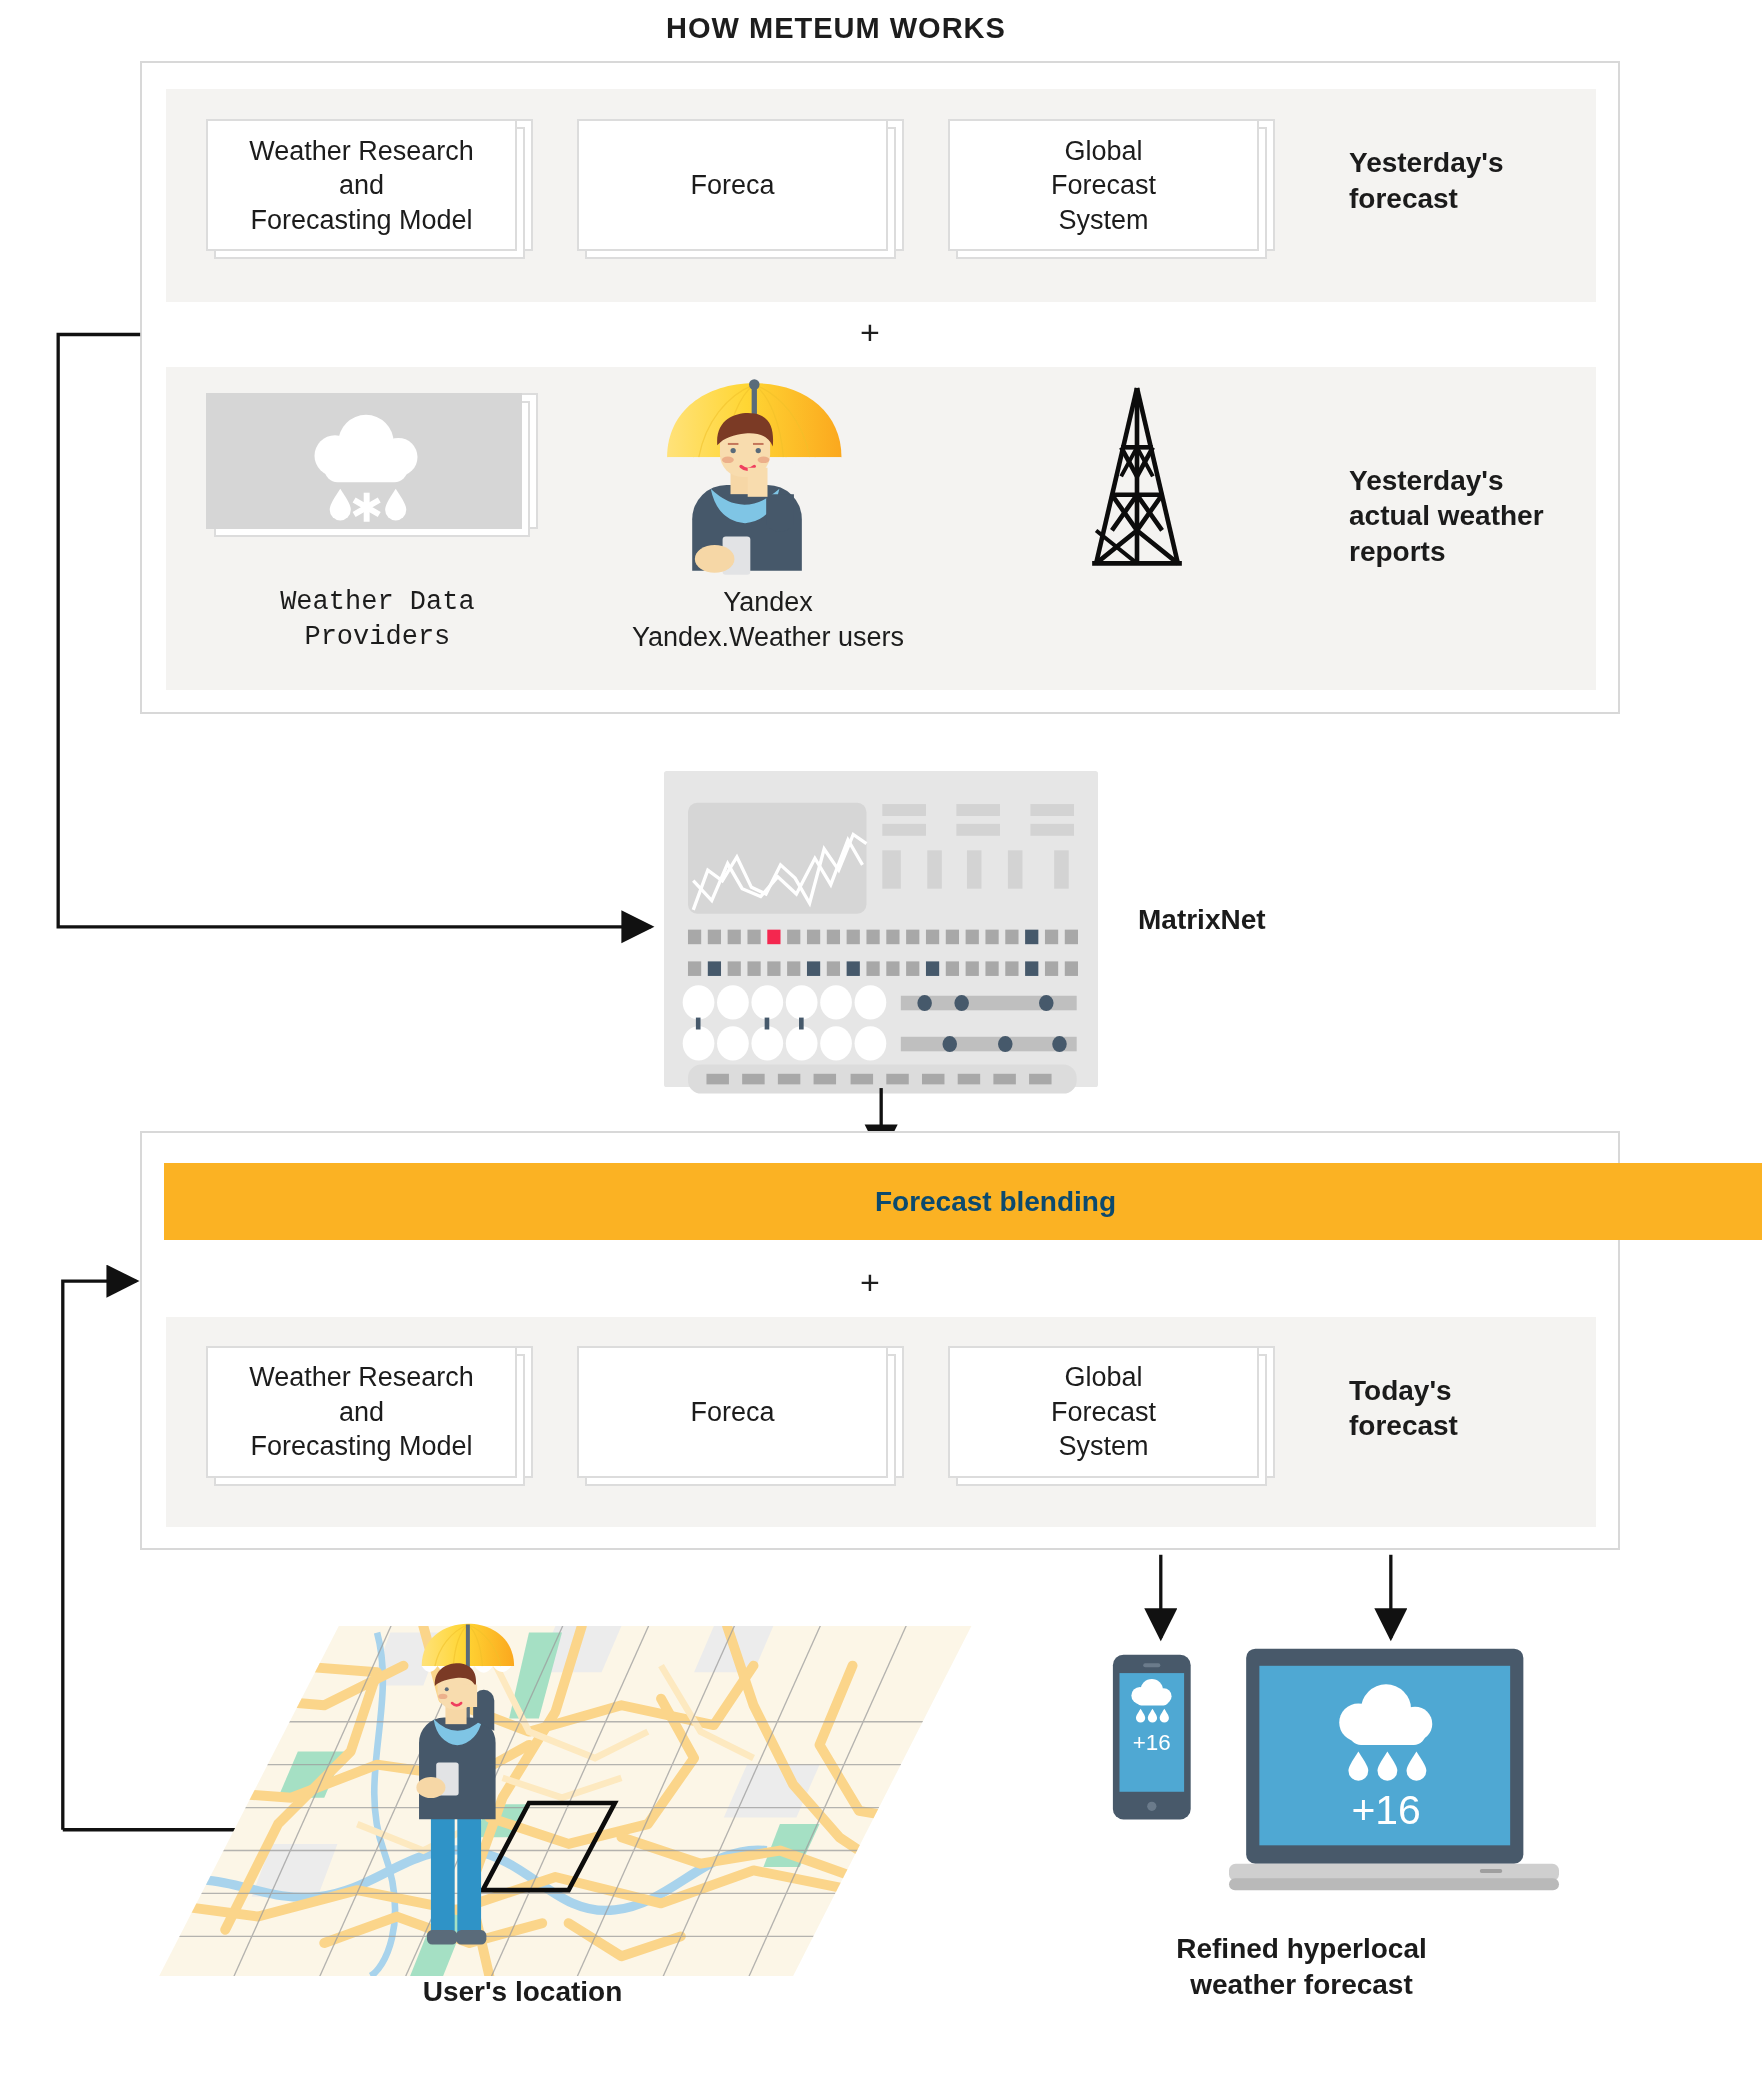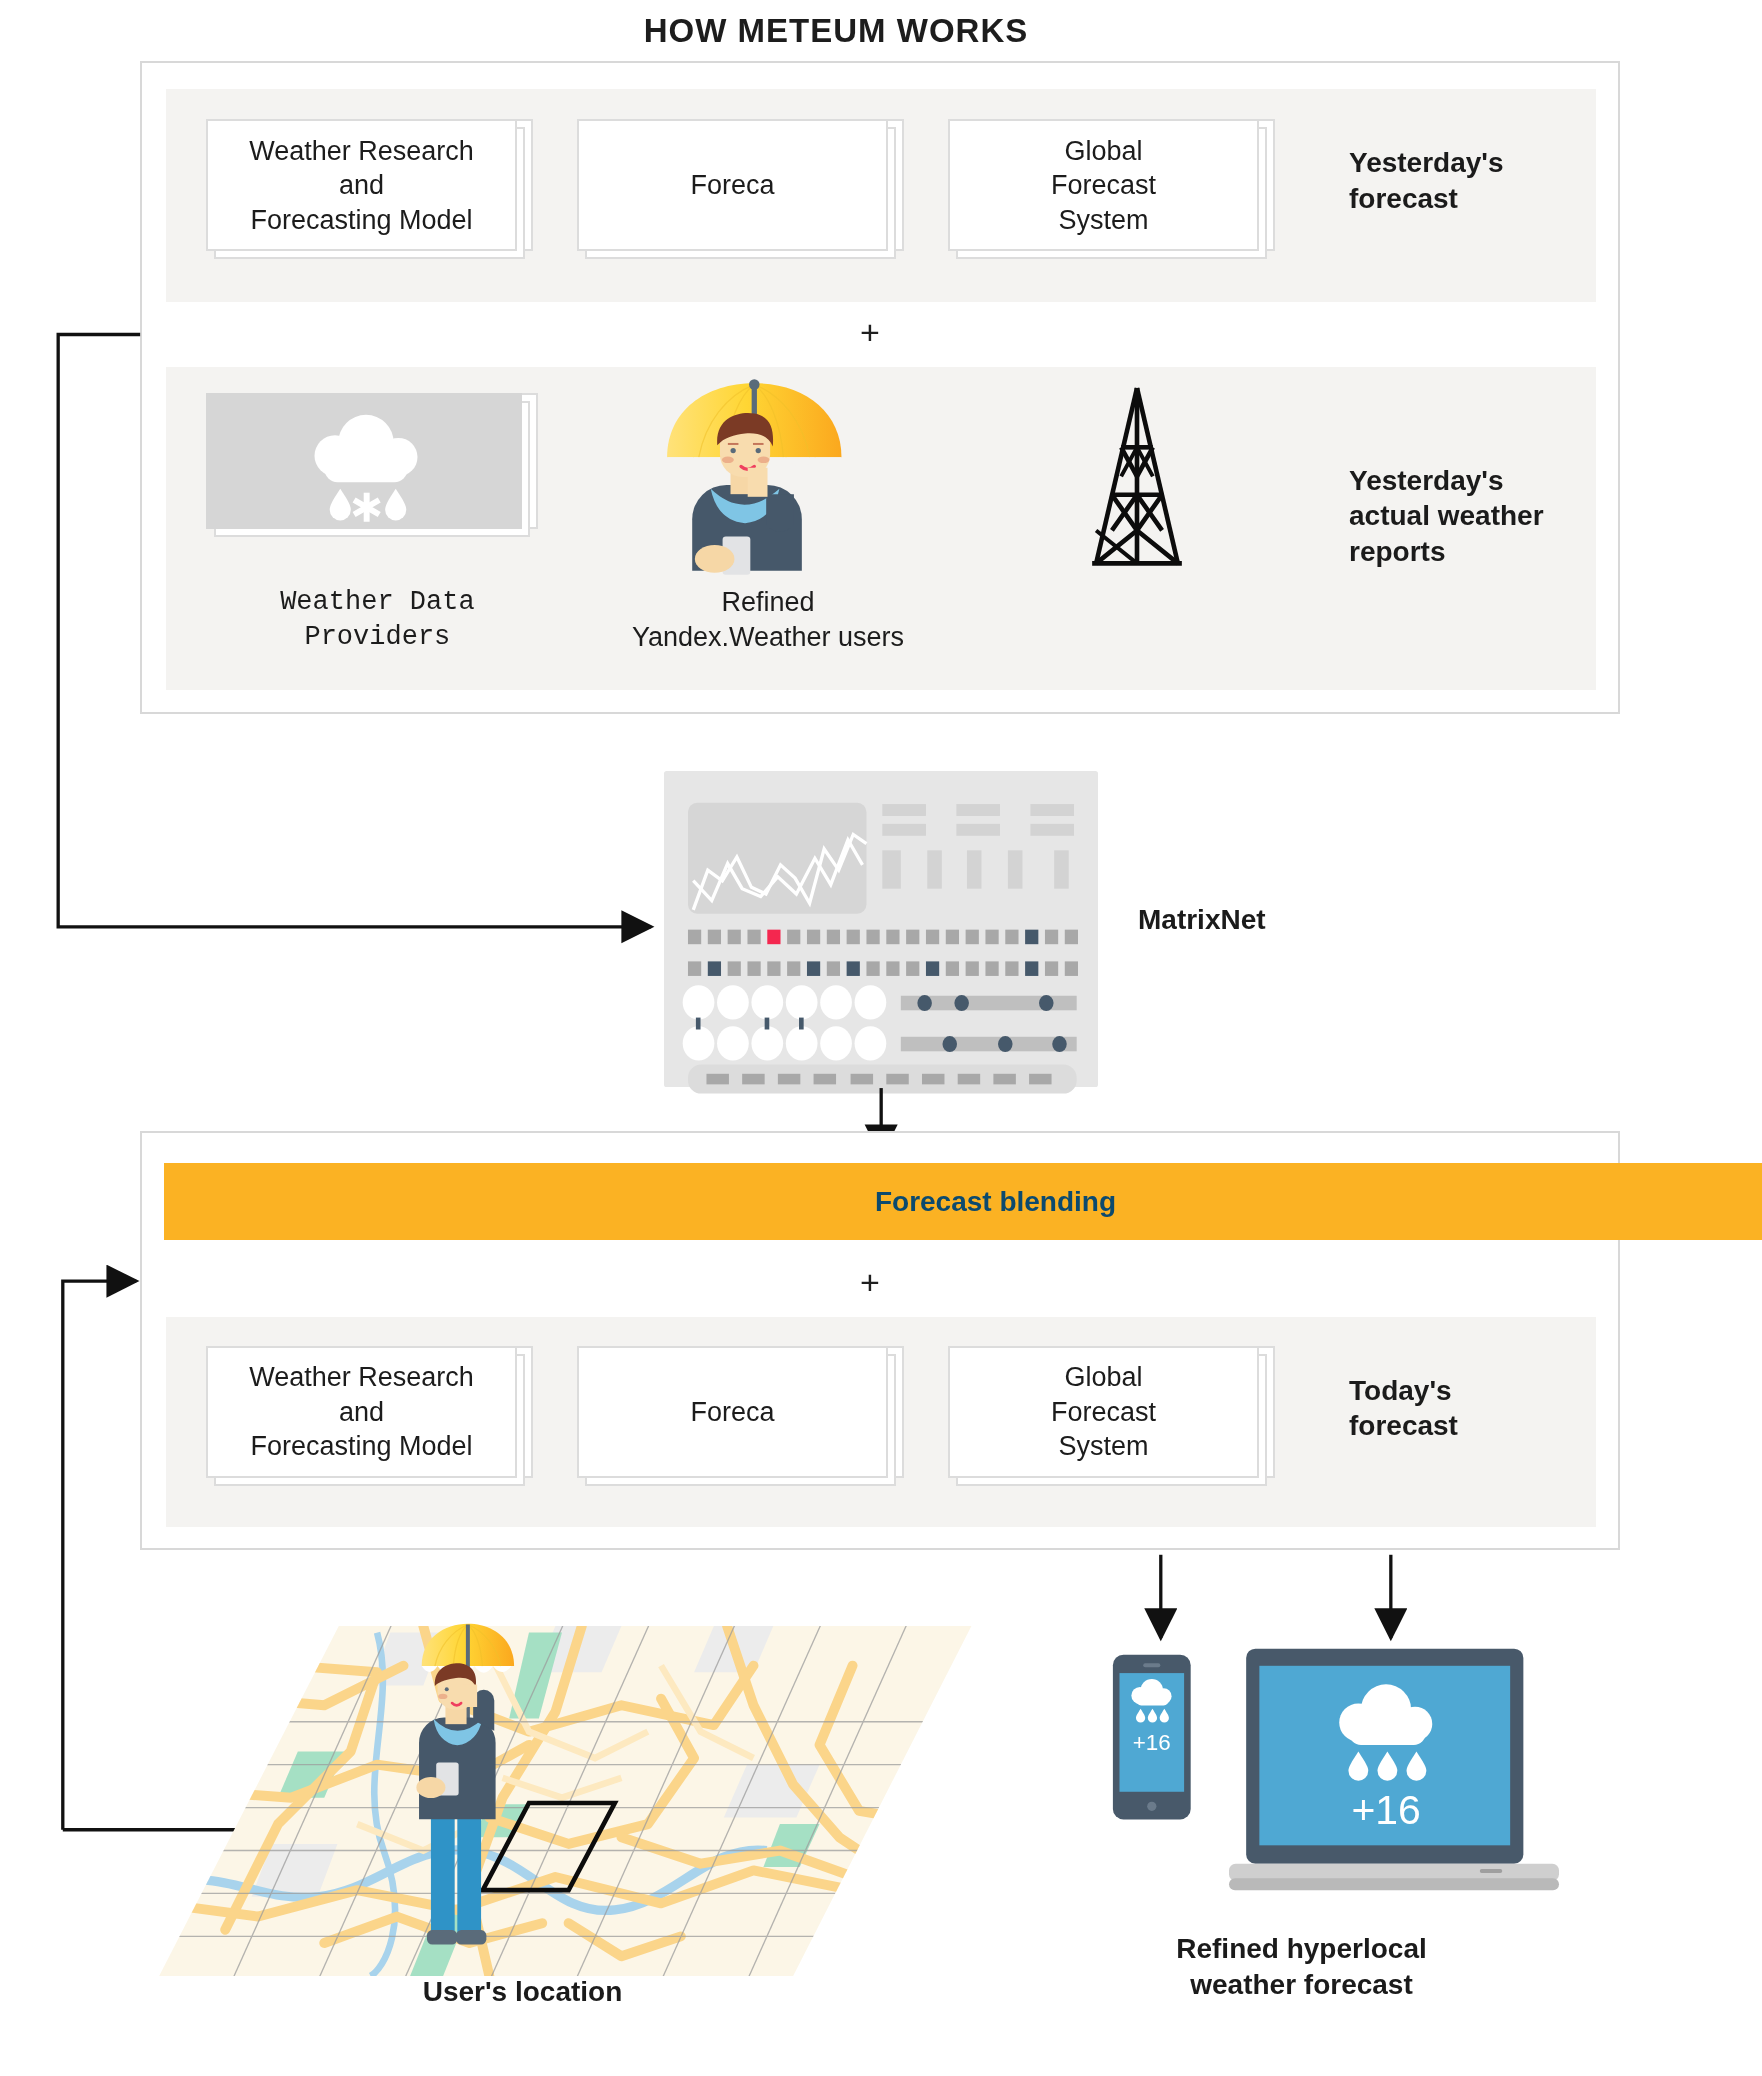"HOW METEUM WORKS" #title { font-size: 33px -> 29px }
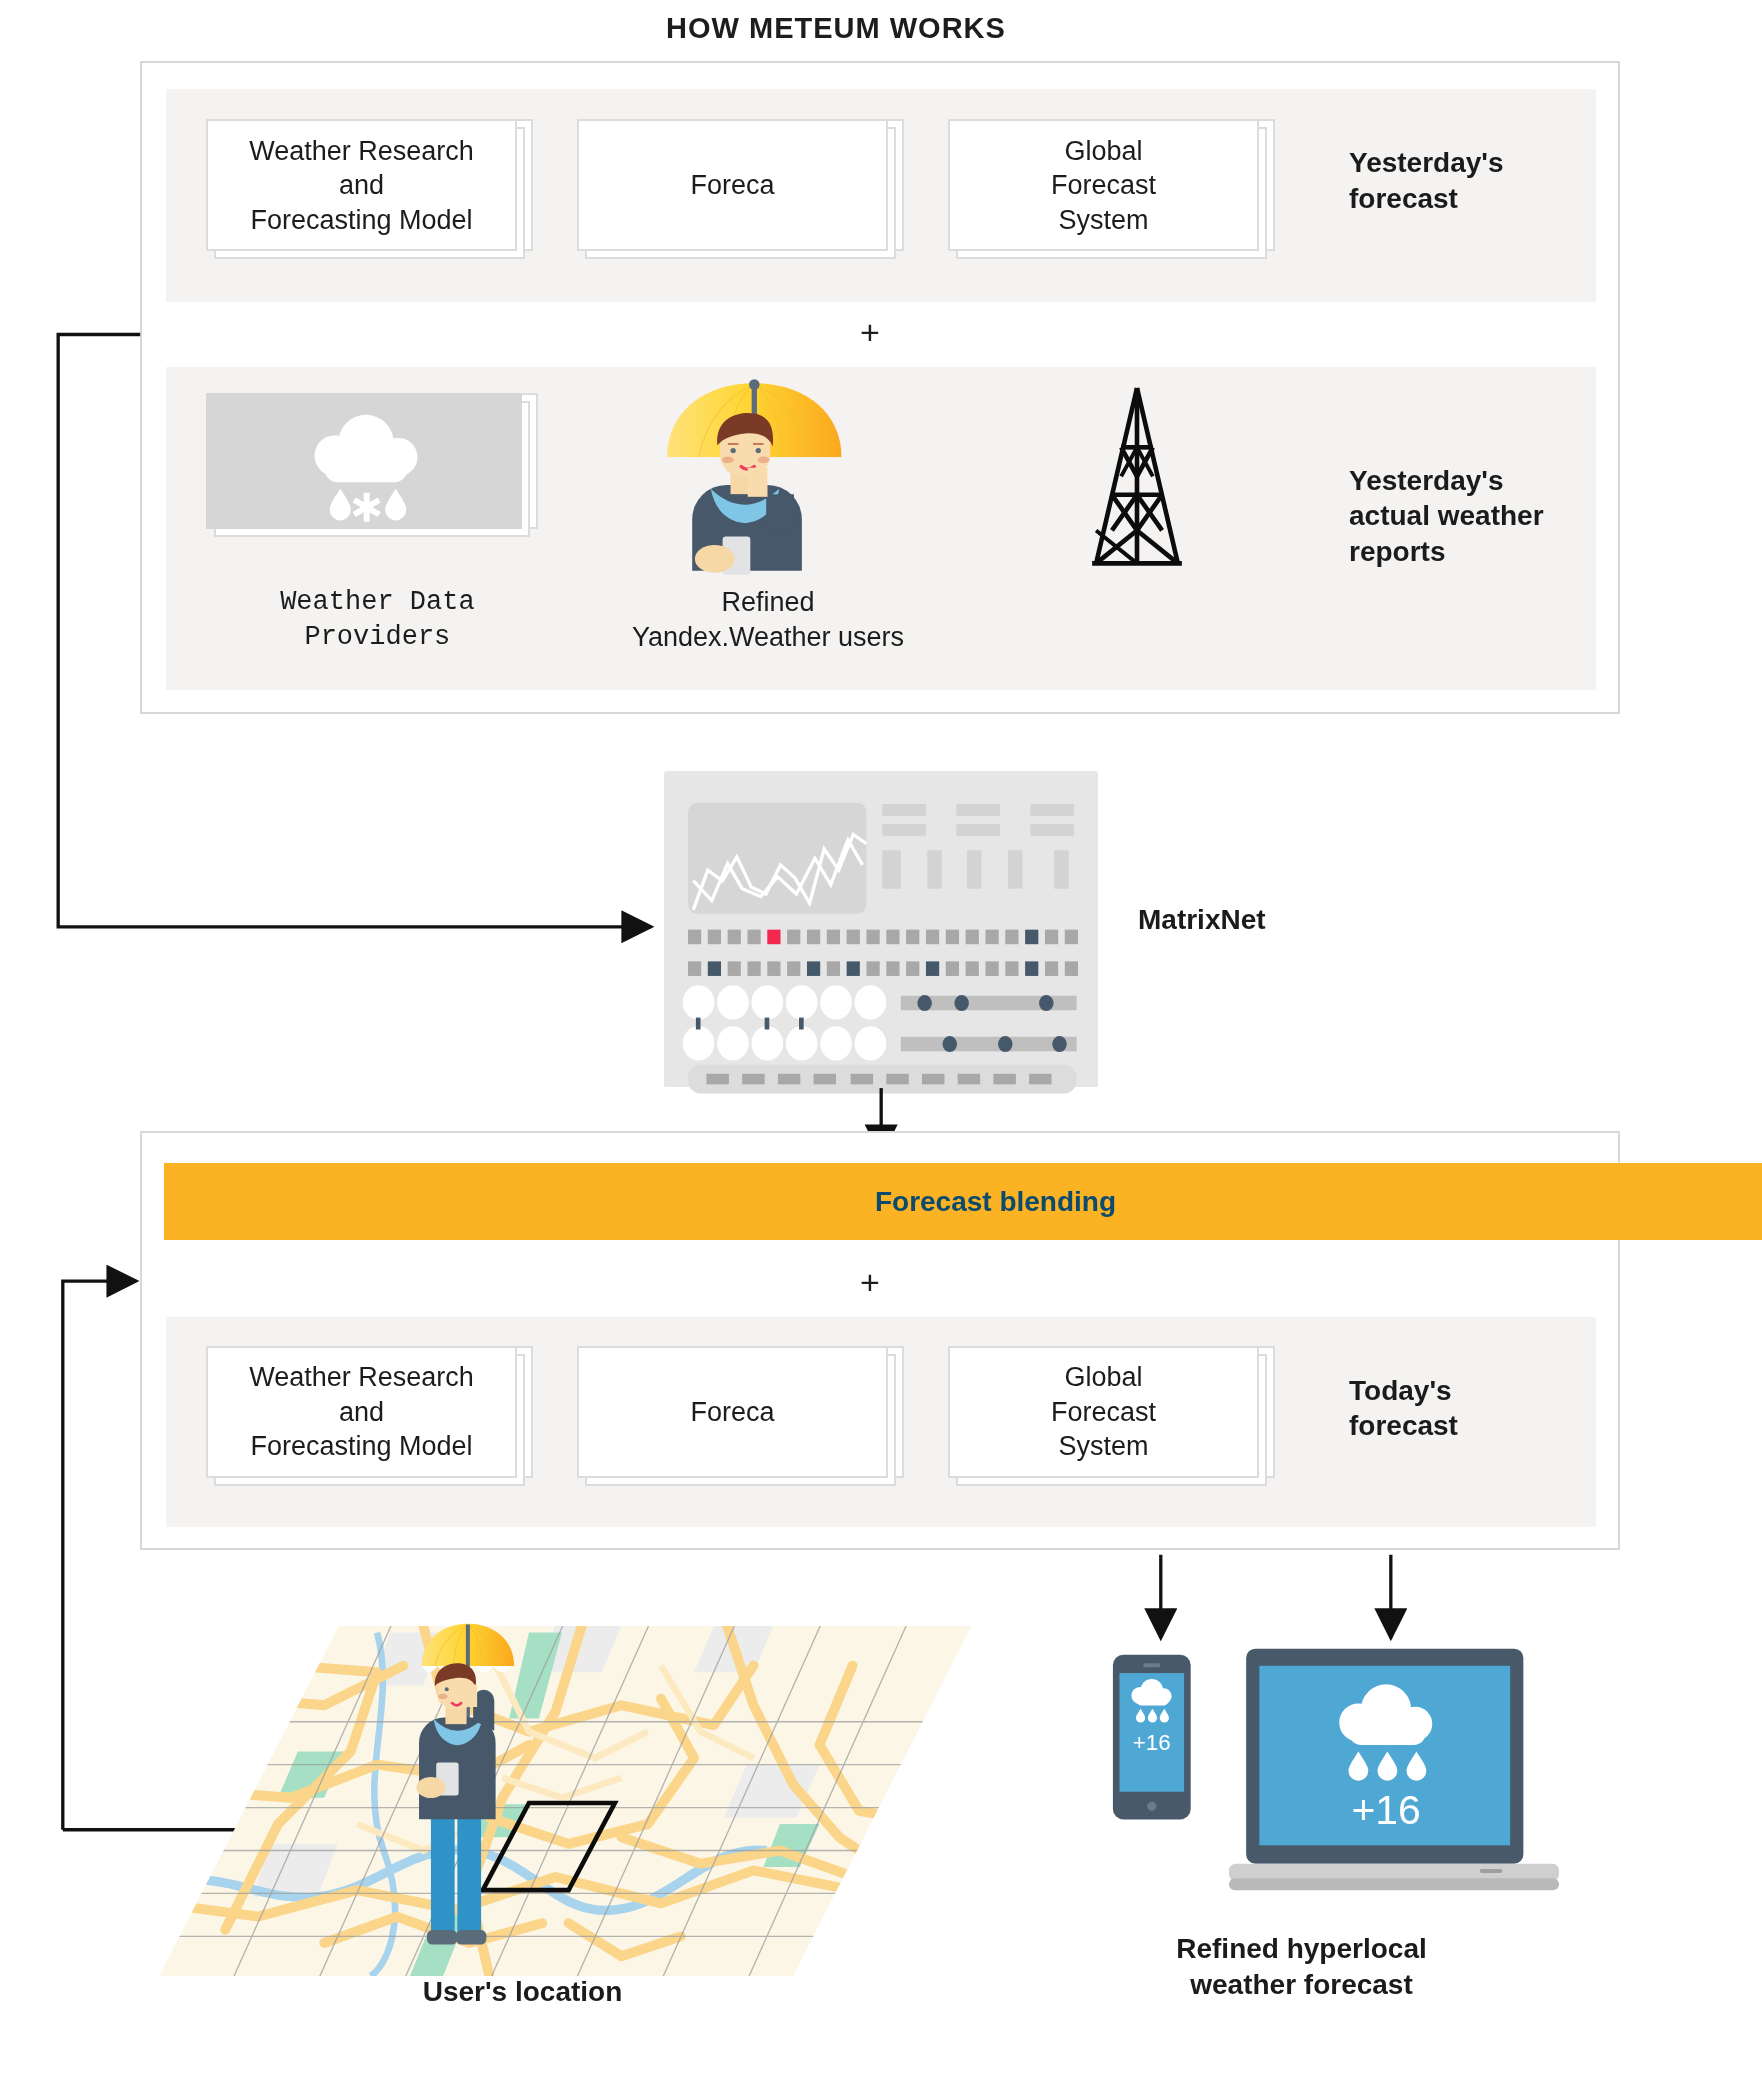"Refined" span { text: Refined -> Yandex }
